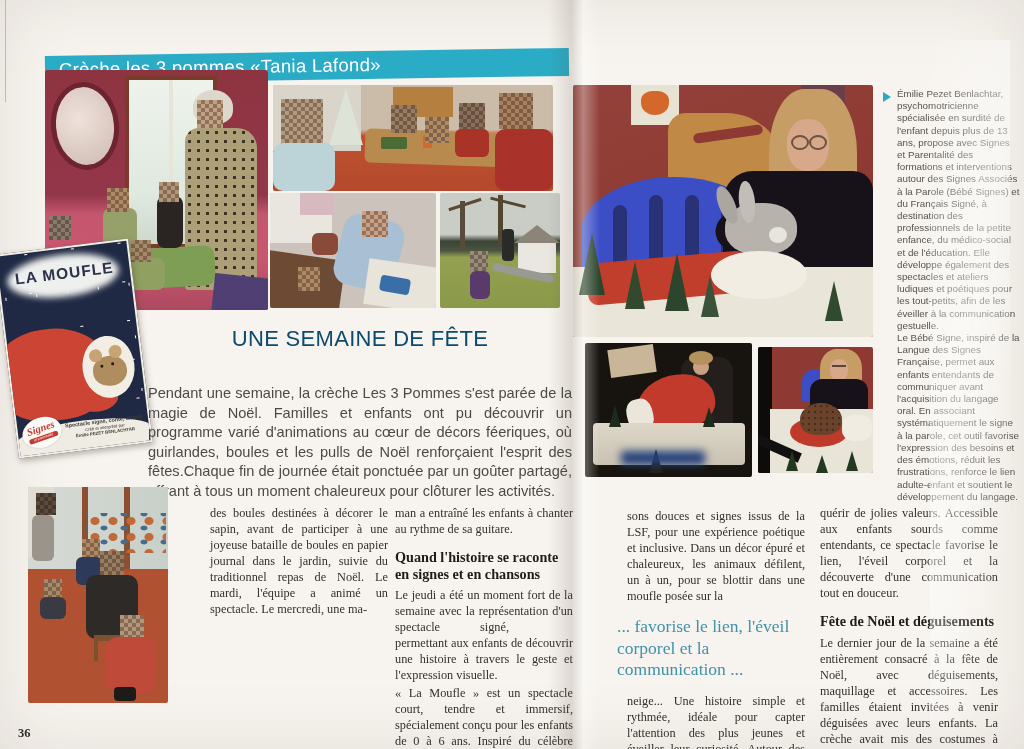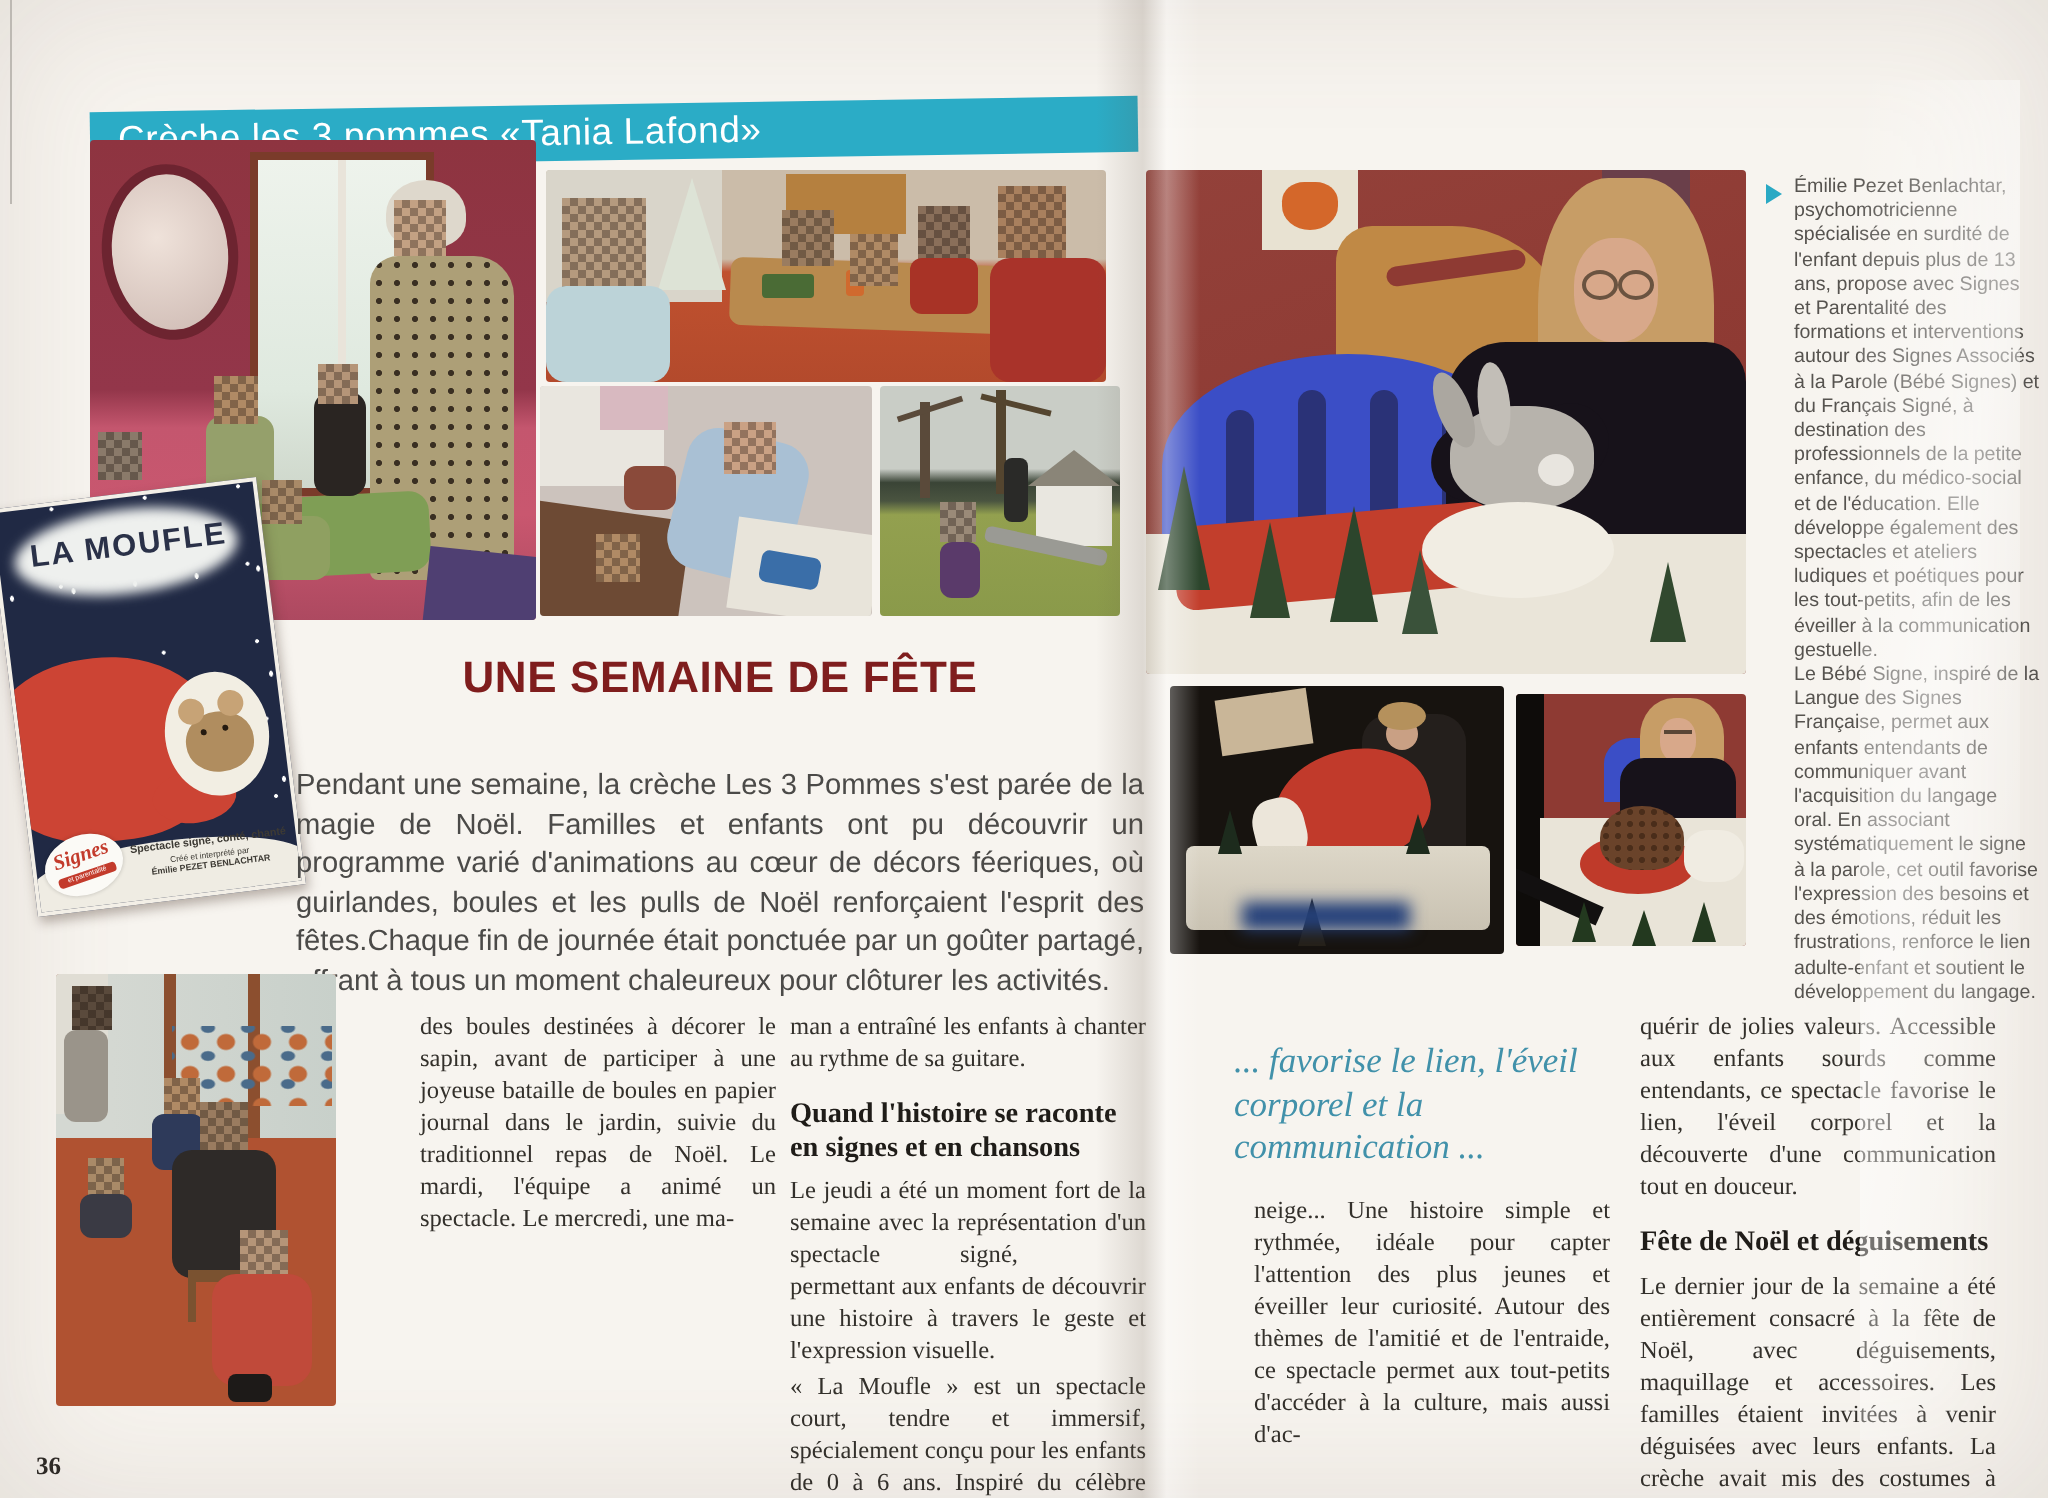"UNE SEMAINE DE FÊTE" .main-title { color: #7f1d1d -> #0c4a6e; font-weight: 700 -> 400 }
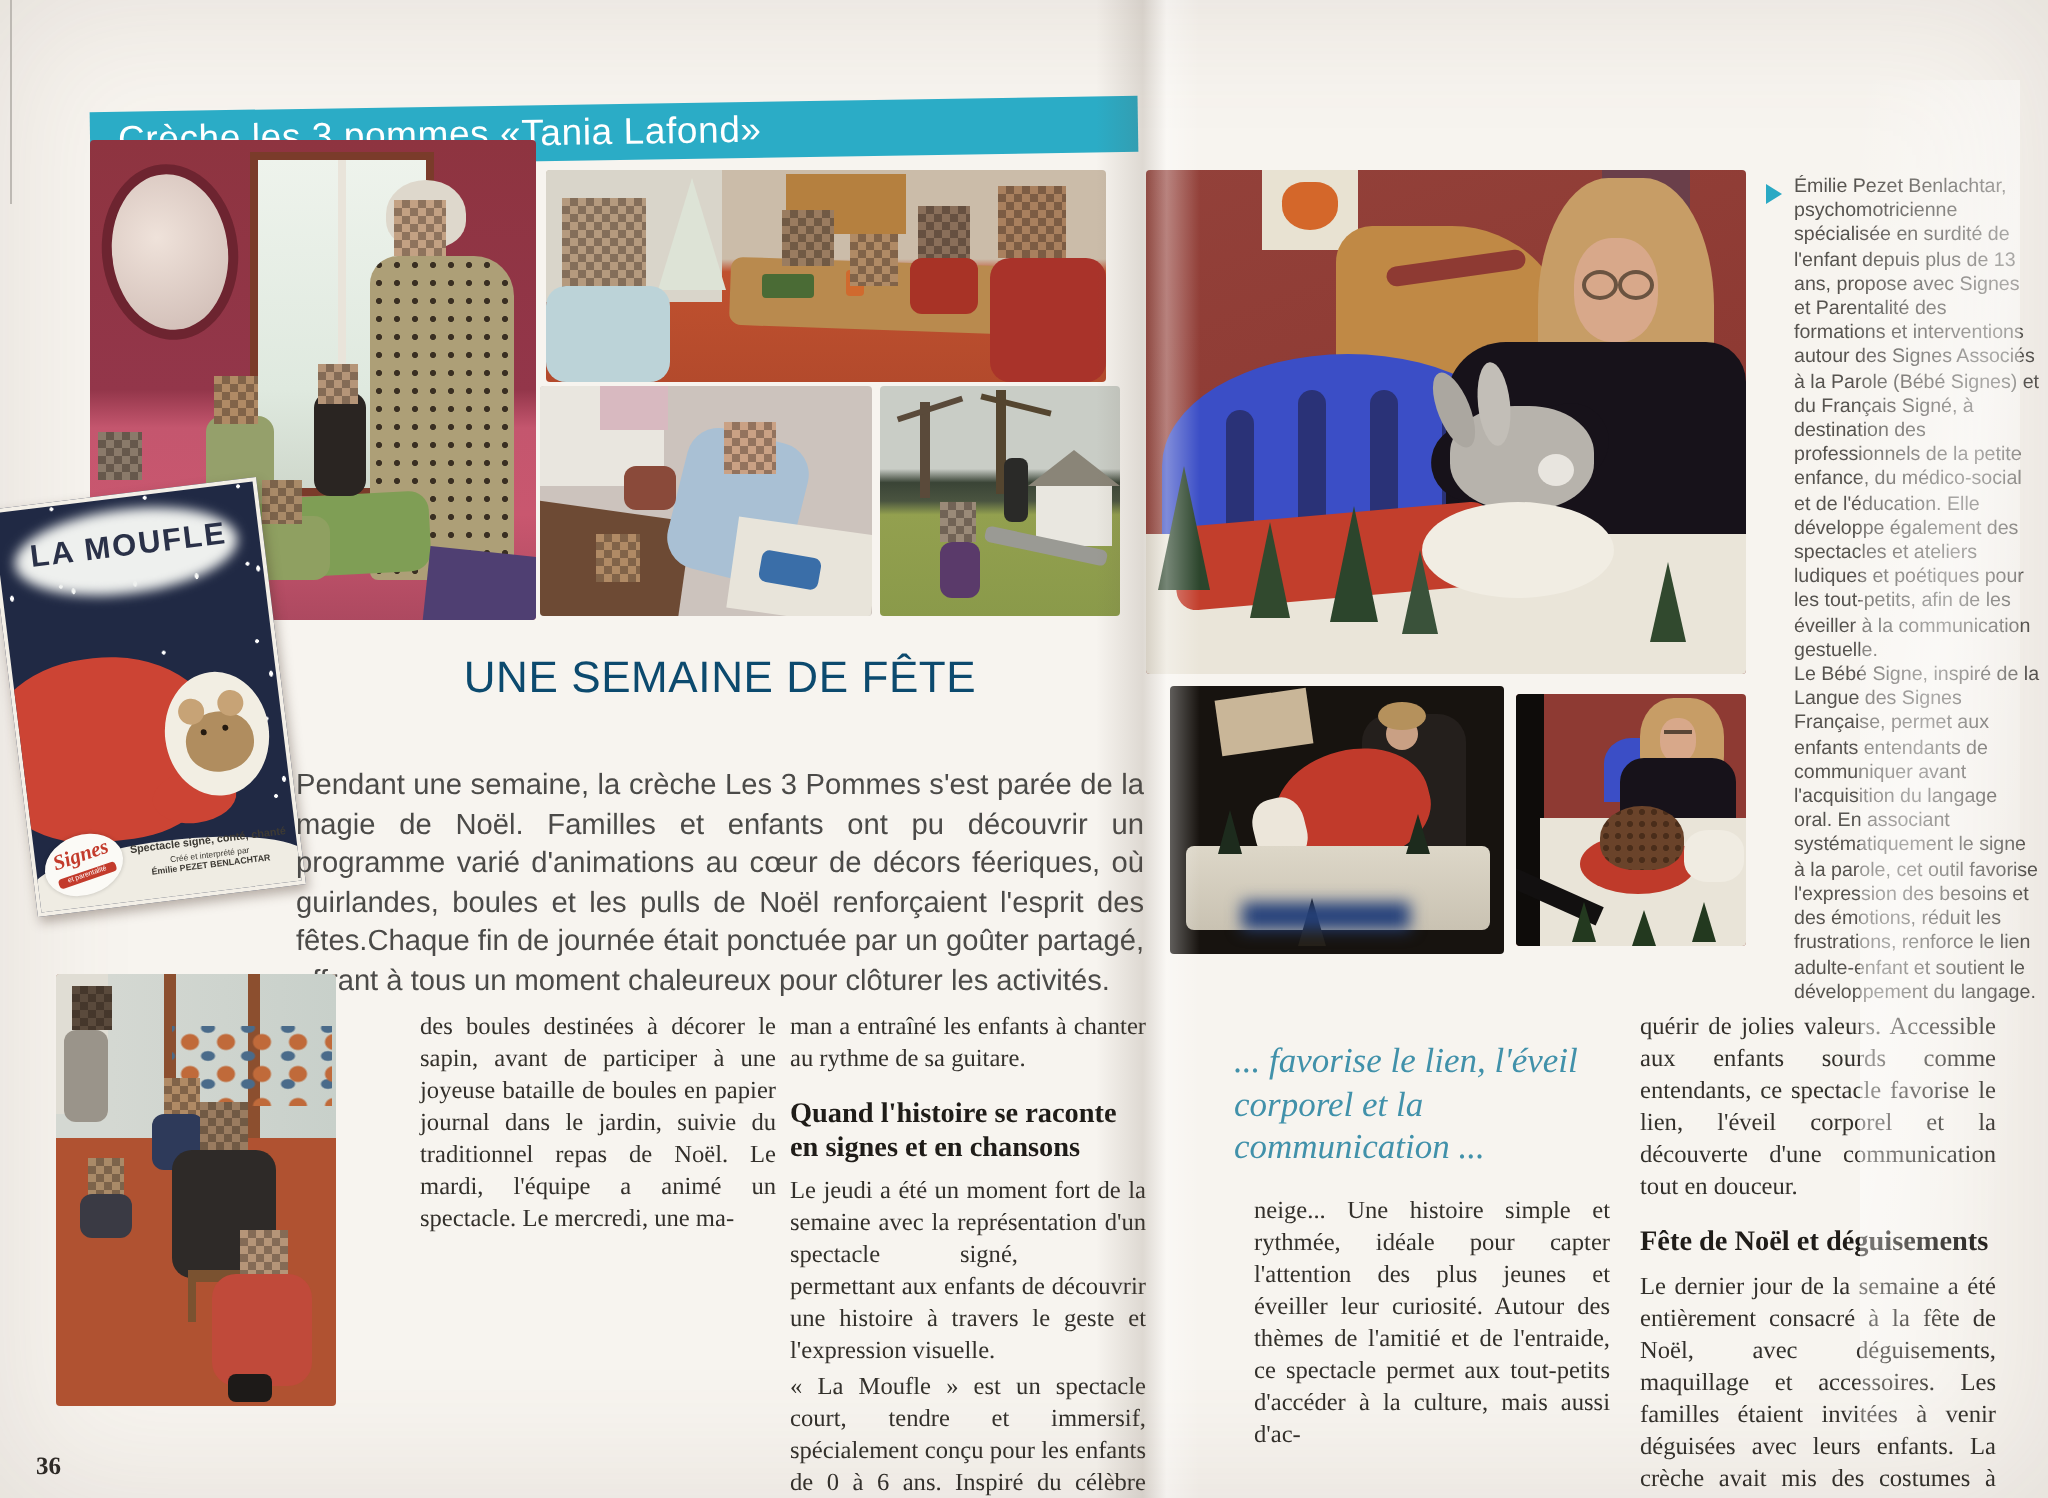"sons douces et signes issus" p { html: none -> <p>sons douces et signes issus de la LSF, pour une expérience poétique et inclusive. Dans un décor épuré et chaleureux, les animaux défilent, un à un, pour se blottir dans une moufle posée sur la</p> }
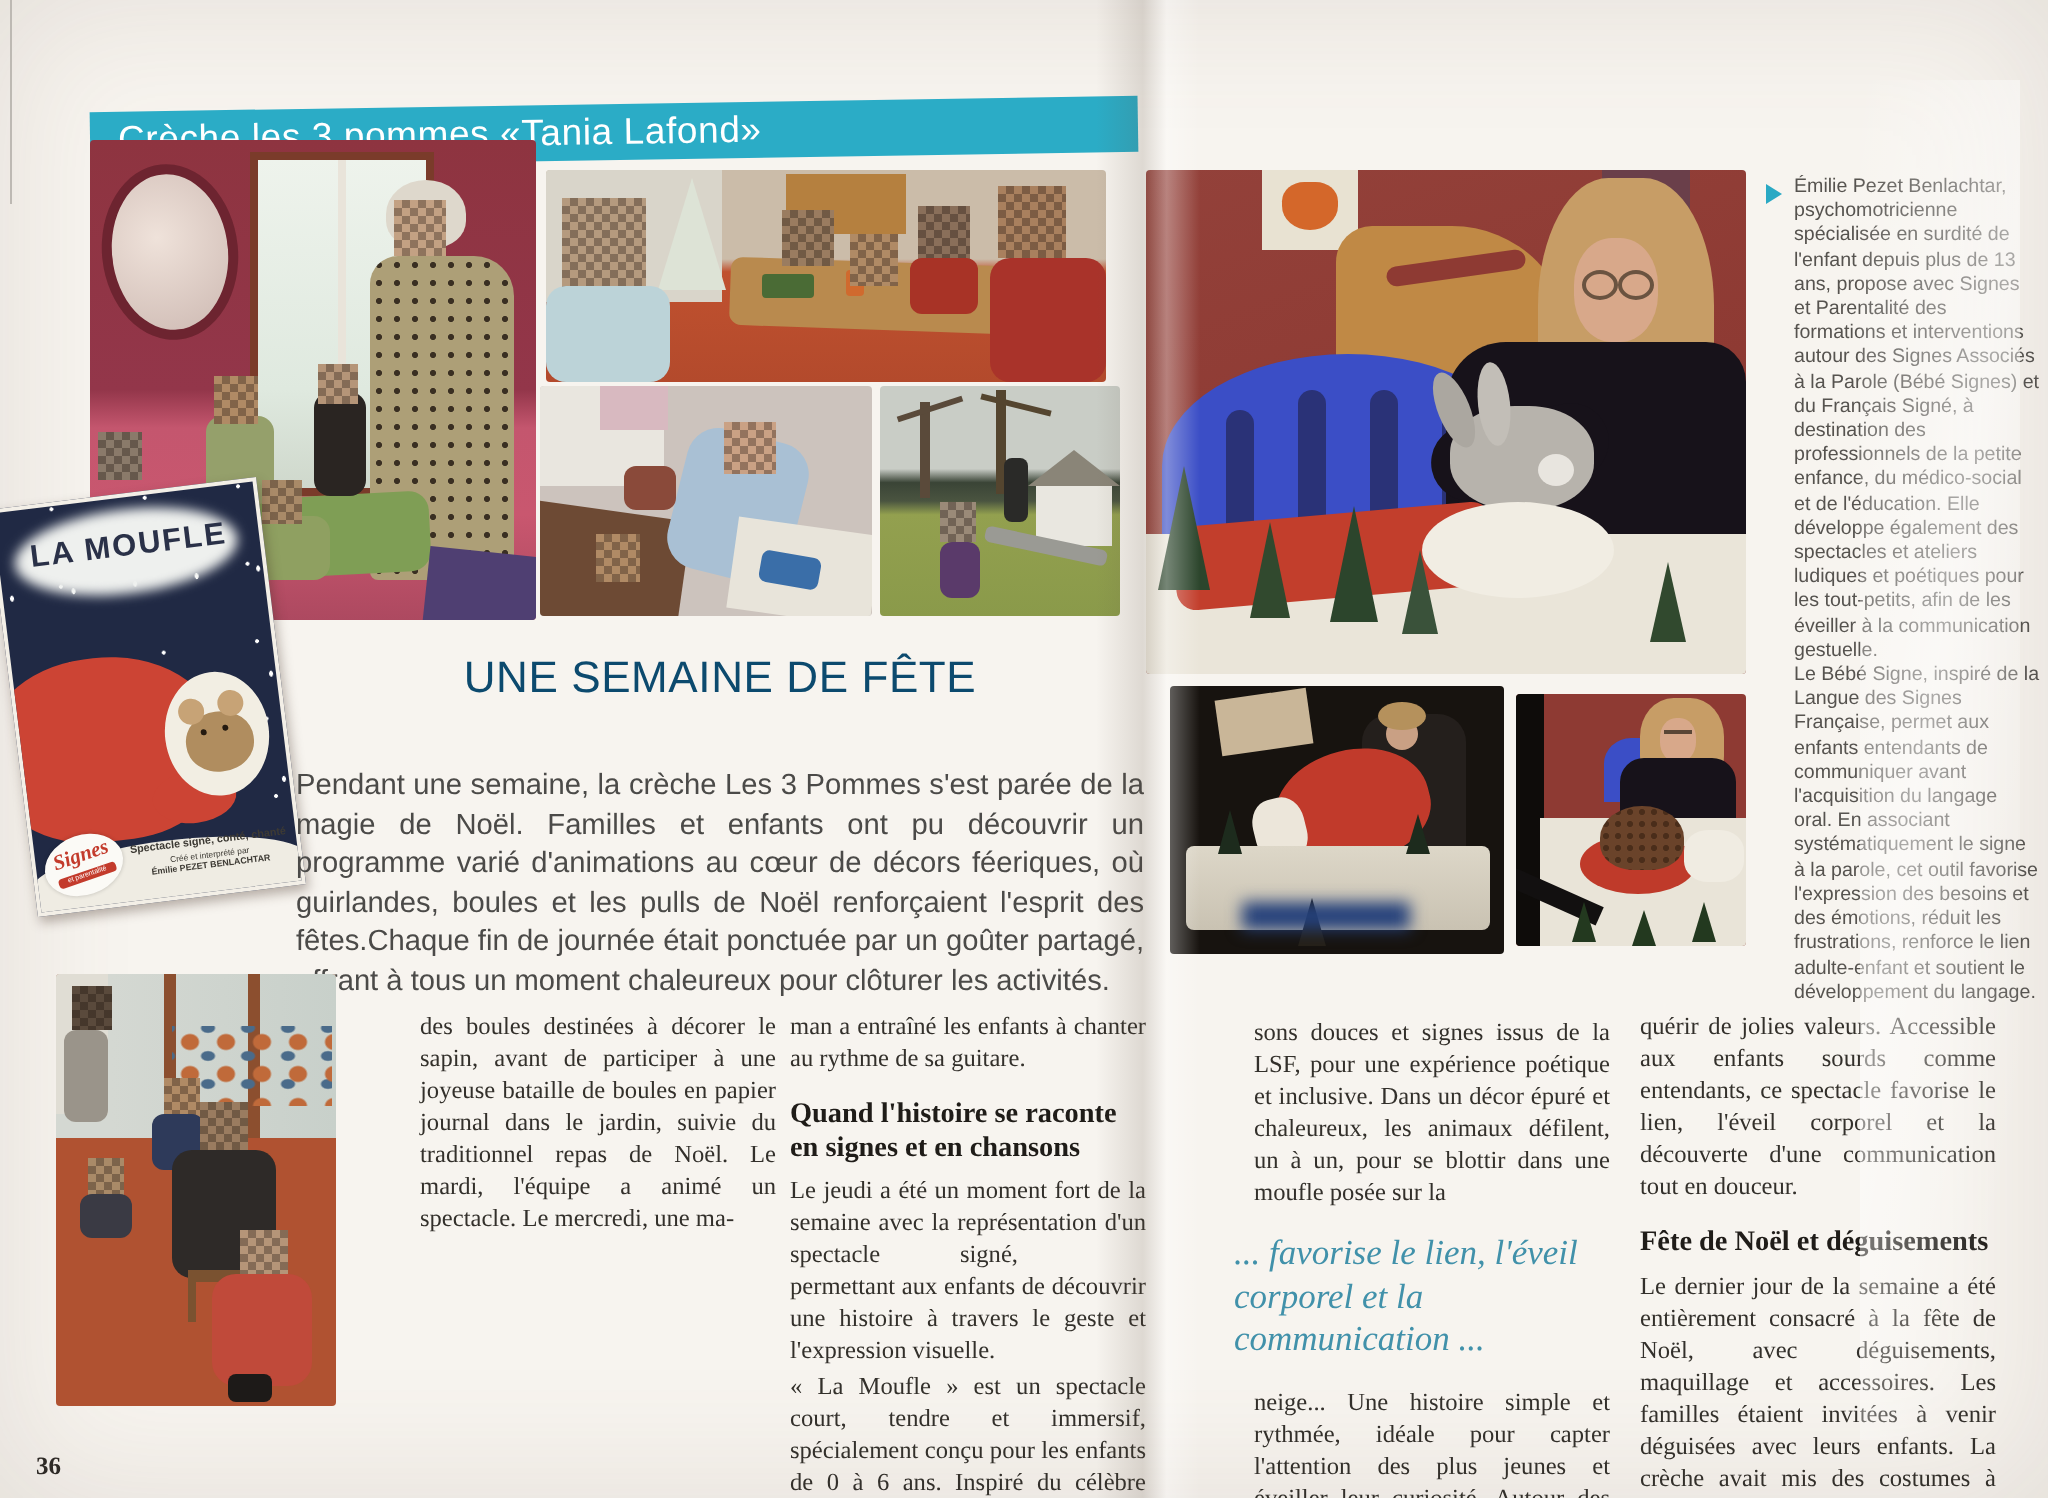"... favorise le lien, l'éveil" .pq3 { font-style: italic -> none }
